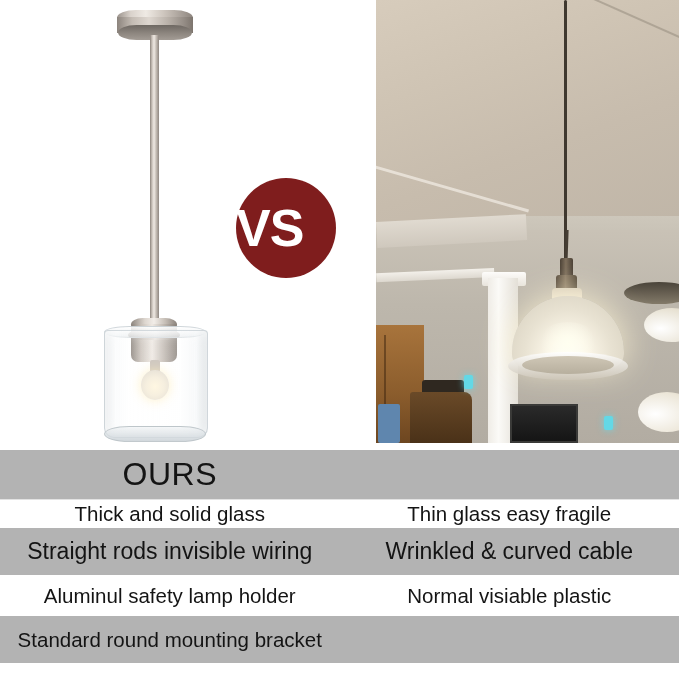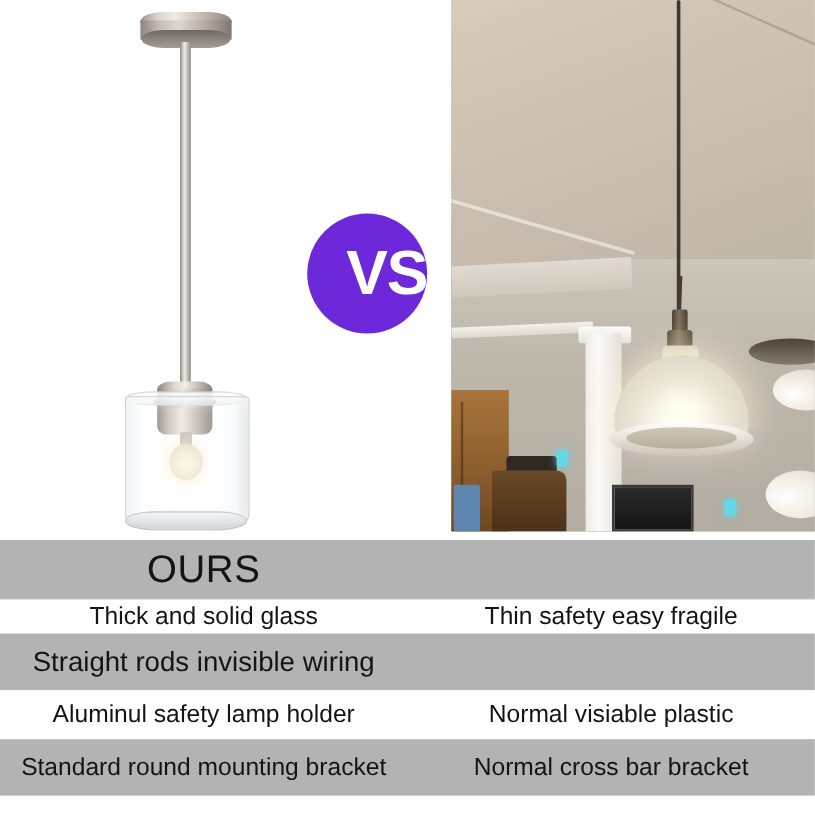"VS" .vs-badge { background: #6d28d9 -> #7f1d1d; justify-content: flex-end -> flex-start; left: 256px -> 236px }
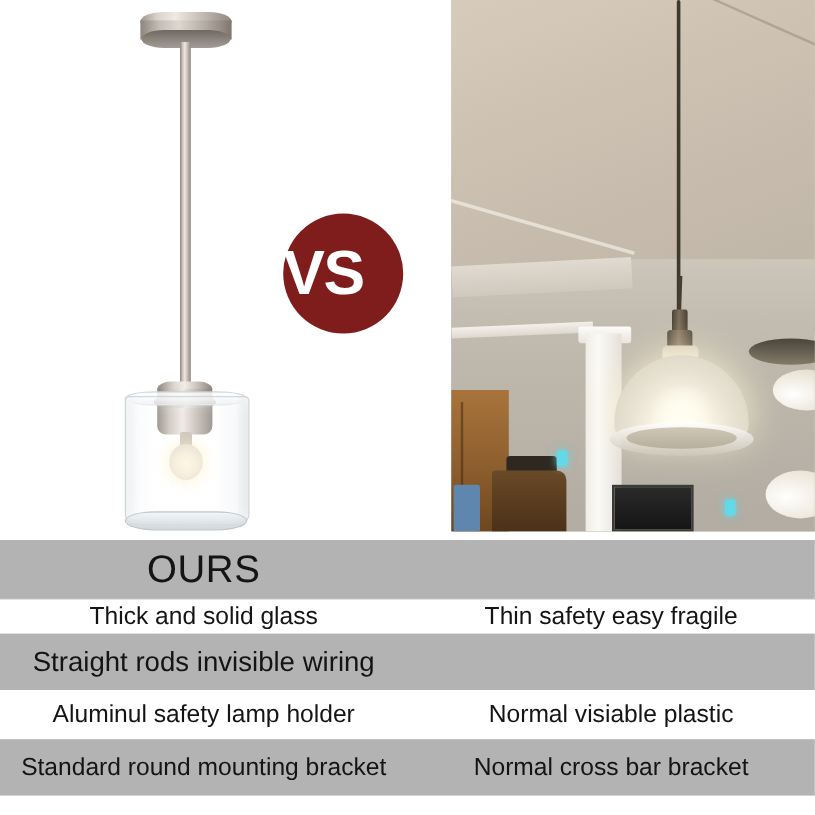"Thin safety easy fragile" div.cell { text: safety -> glass }
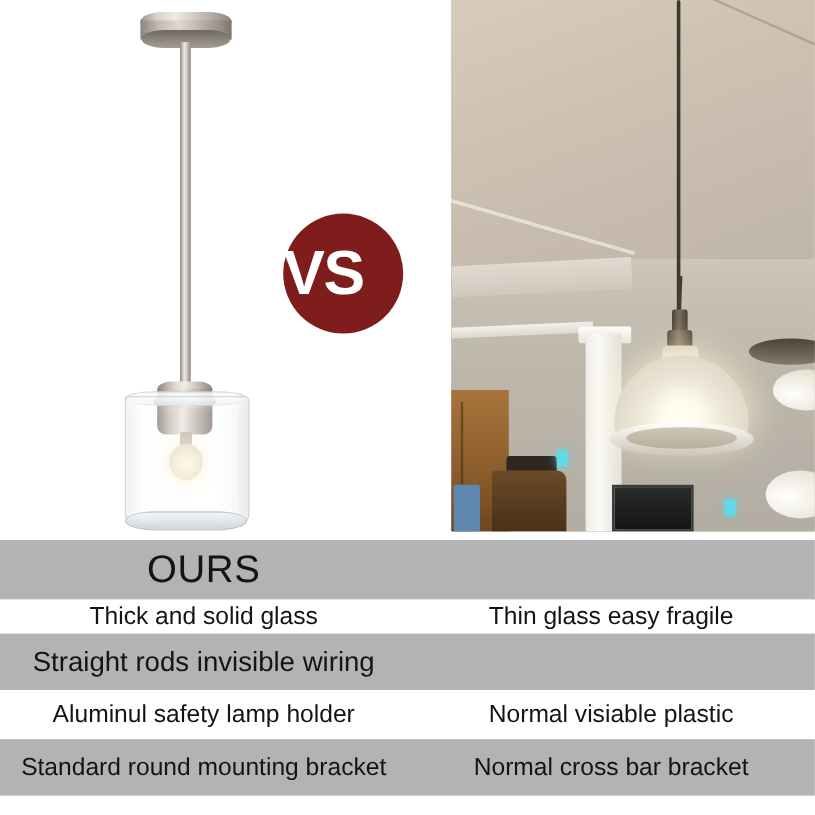"Wrinkled & curved cable" div.cell { html: none -> <div>Wrinkled &amp; curved cable</div> }
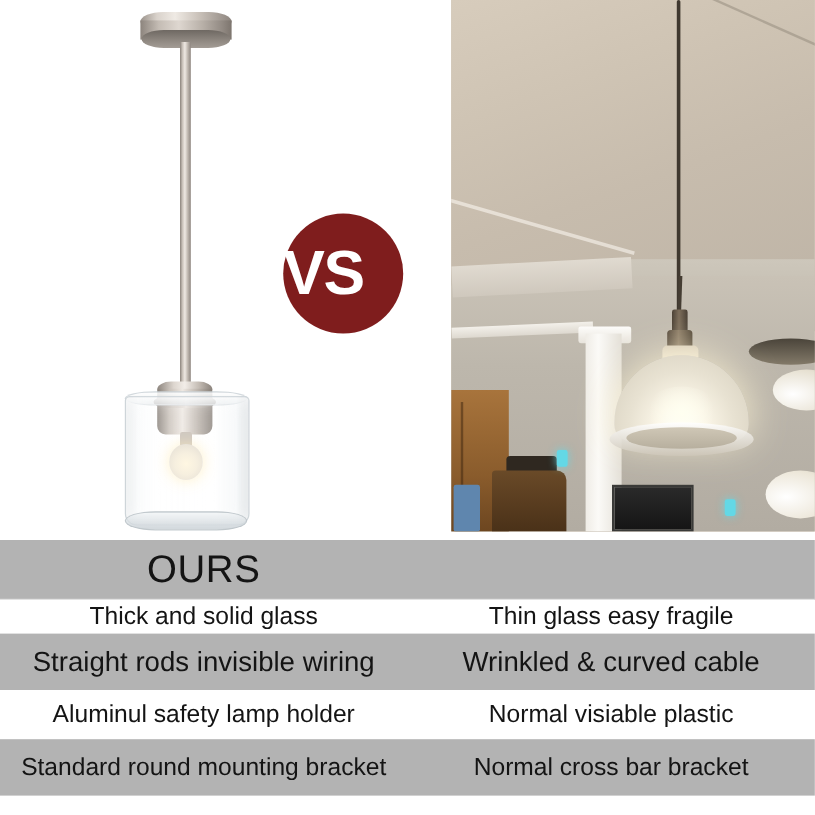"Normal cross bar bracket" div.cell { html: <div>Normal cross bar bracket</div> -> none }
